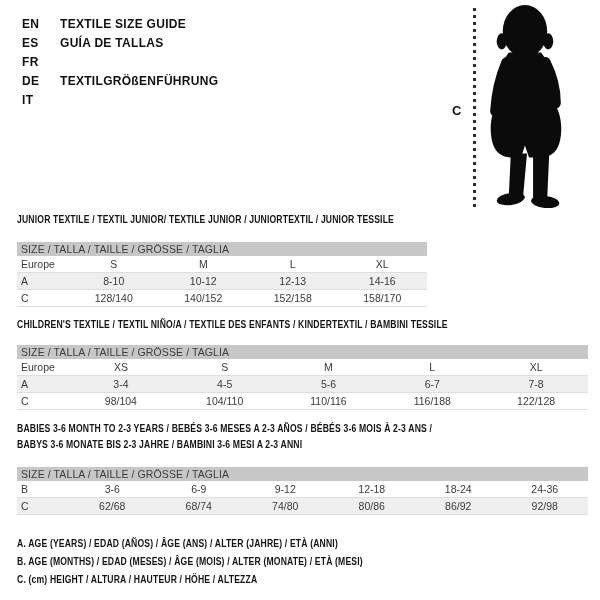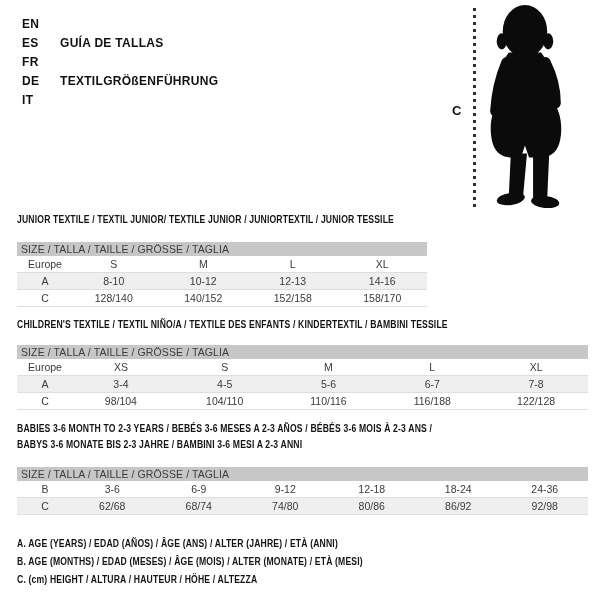"TEXTILE SIZE GUIDE" span { html: none -> <span>TEXTILE SIZE GUIDE</span> }
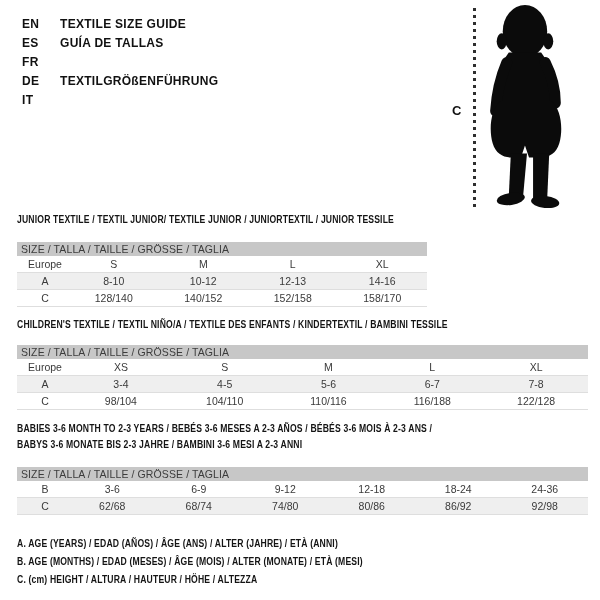"Europe" td.lbl { text-align: center -> left }
